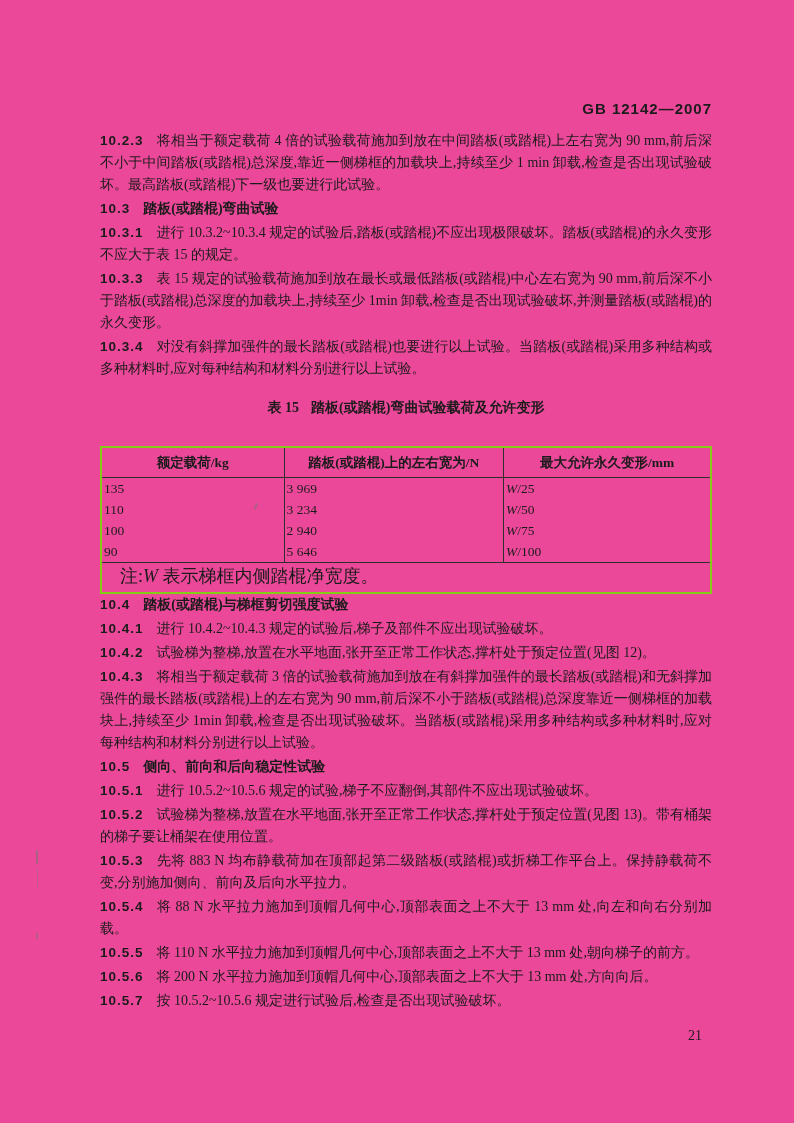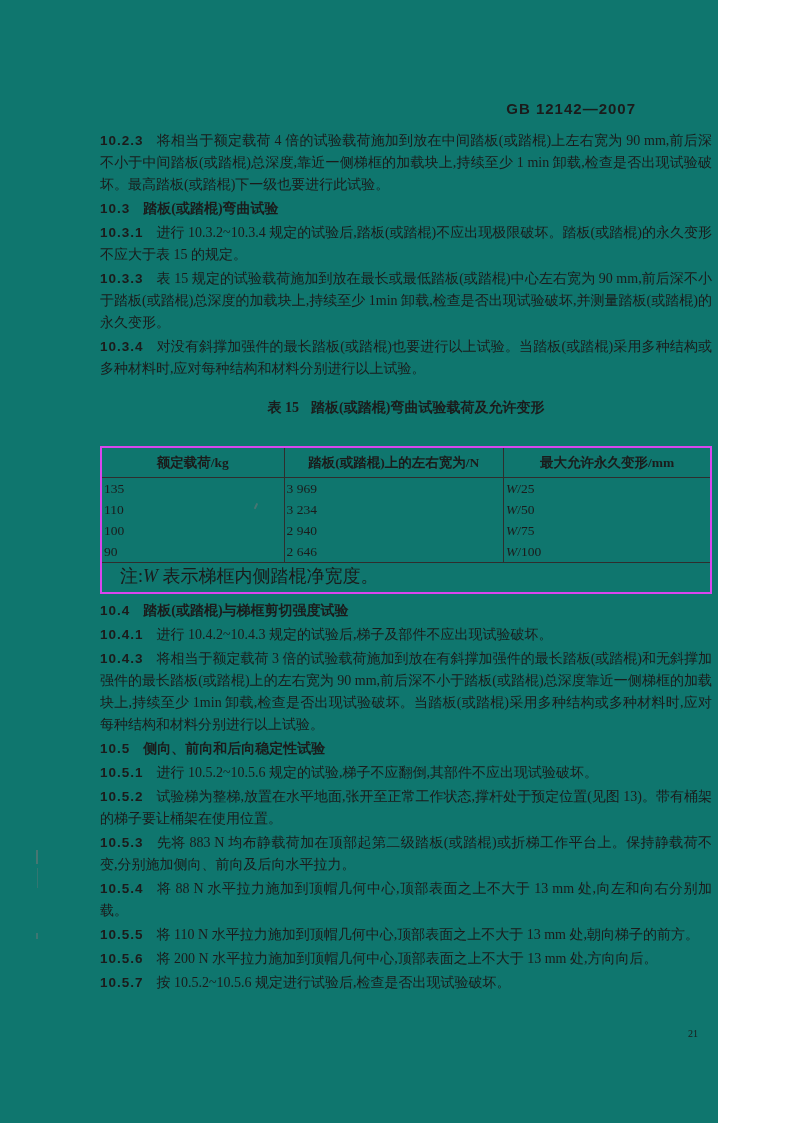"GB 12142—2007" .page { background: #0f766e -> #ec4899; width: 718px -> 794px }
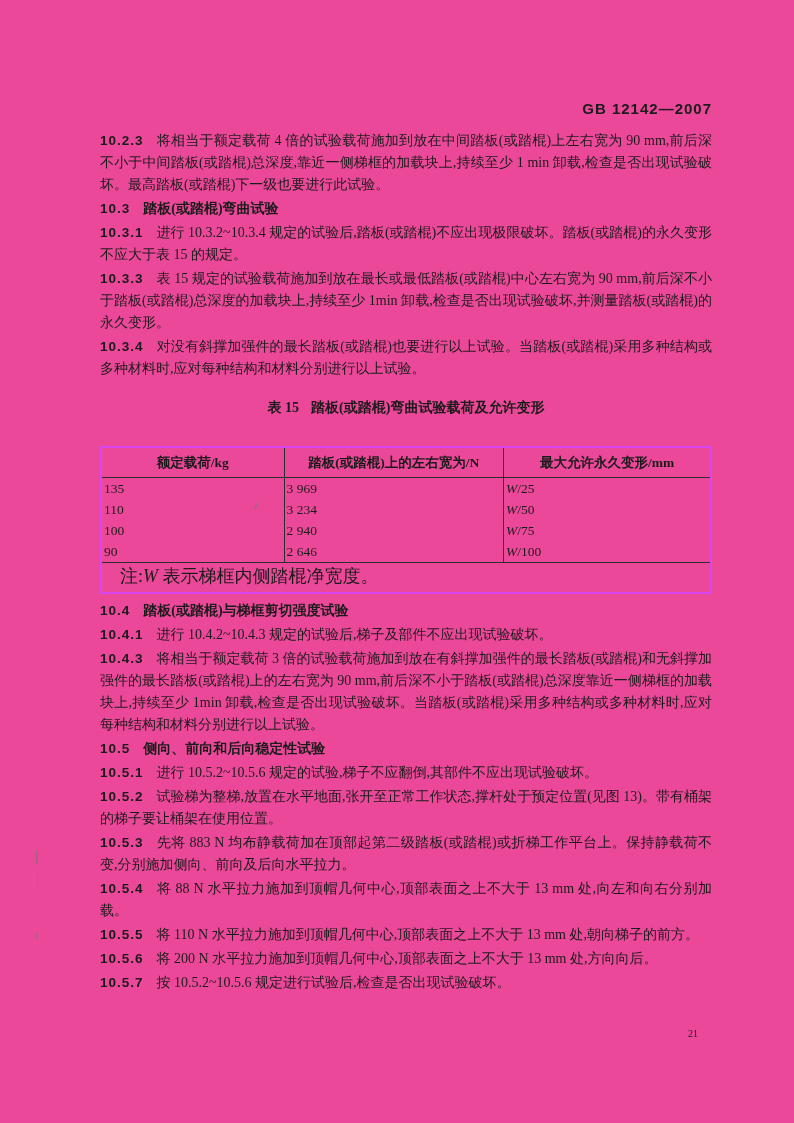"额定载荷/kg" table.t15 { border: 2px solid #d946ef -> 2px solid #84cc16 }
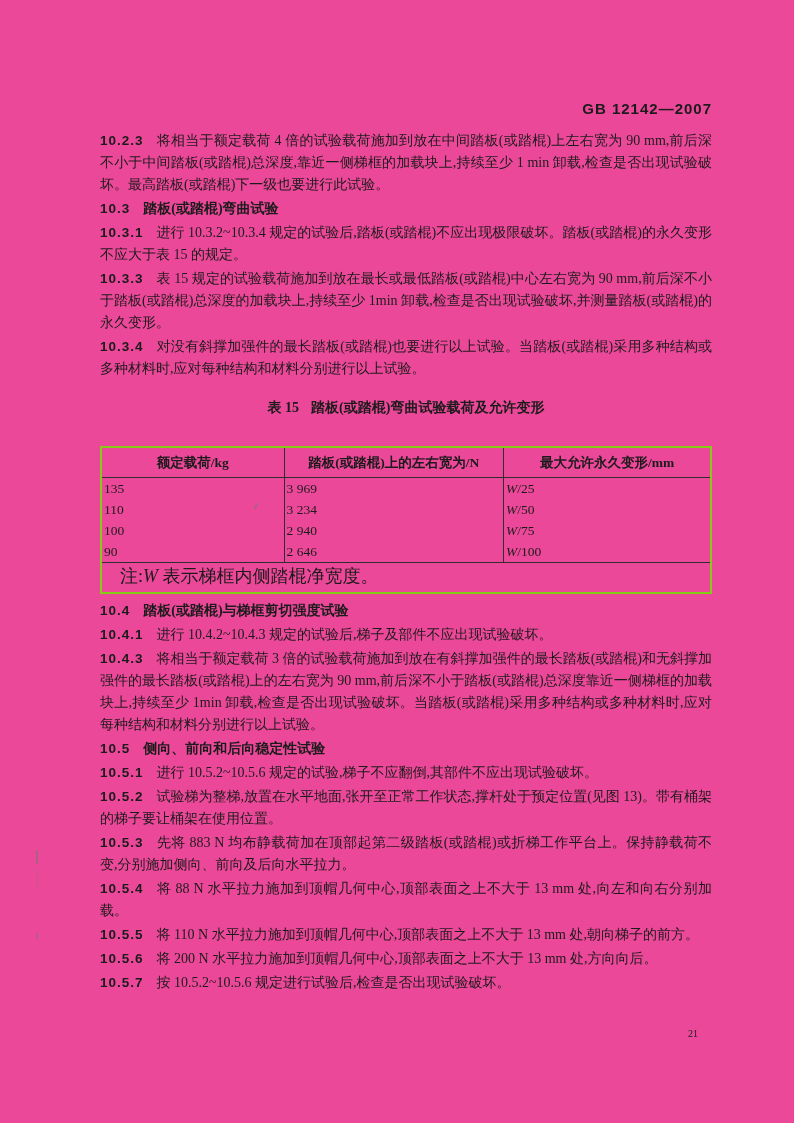"2 646" td.vline { text: 2 646 -> 5 646 }
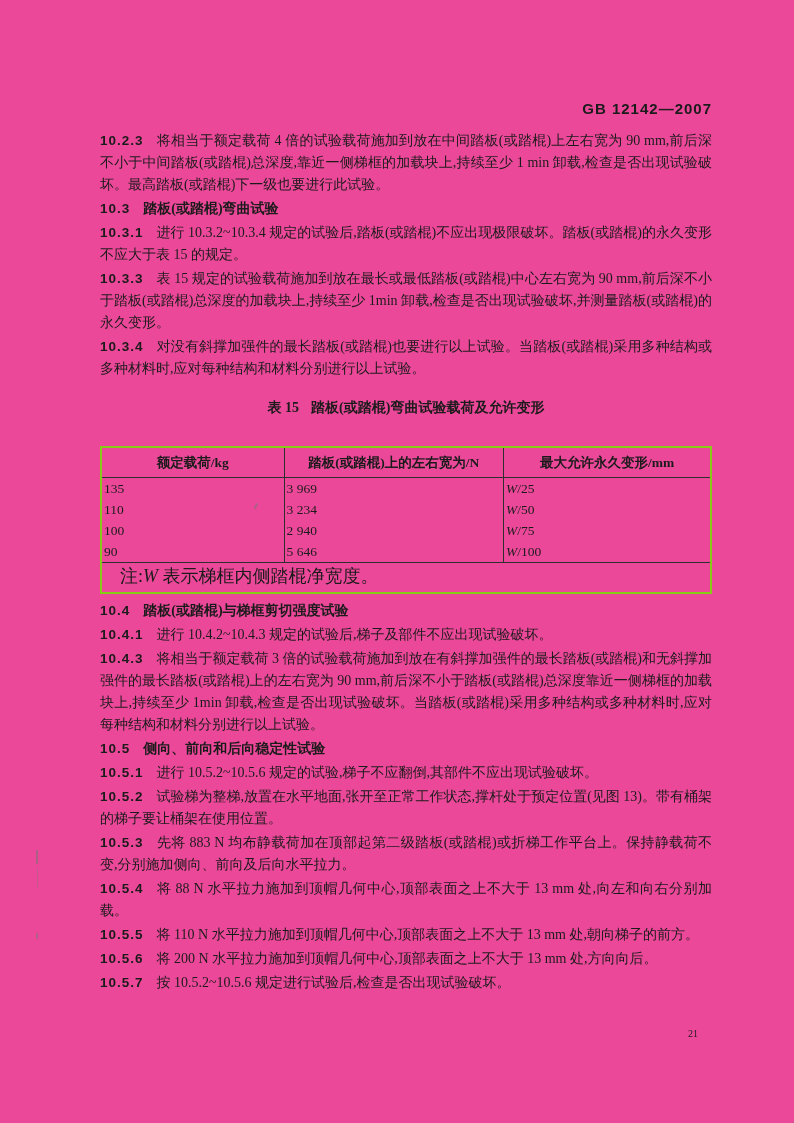"10.4 踏板(或踏棍)与梯框剪切强度试验" p.heading { margin-top: 6px -> 0 }
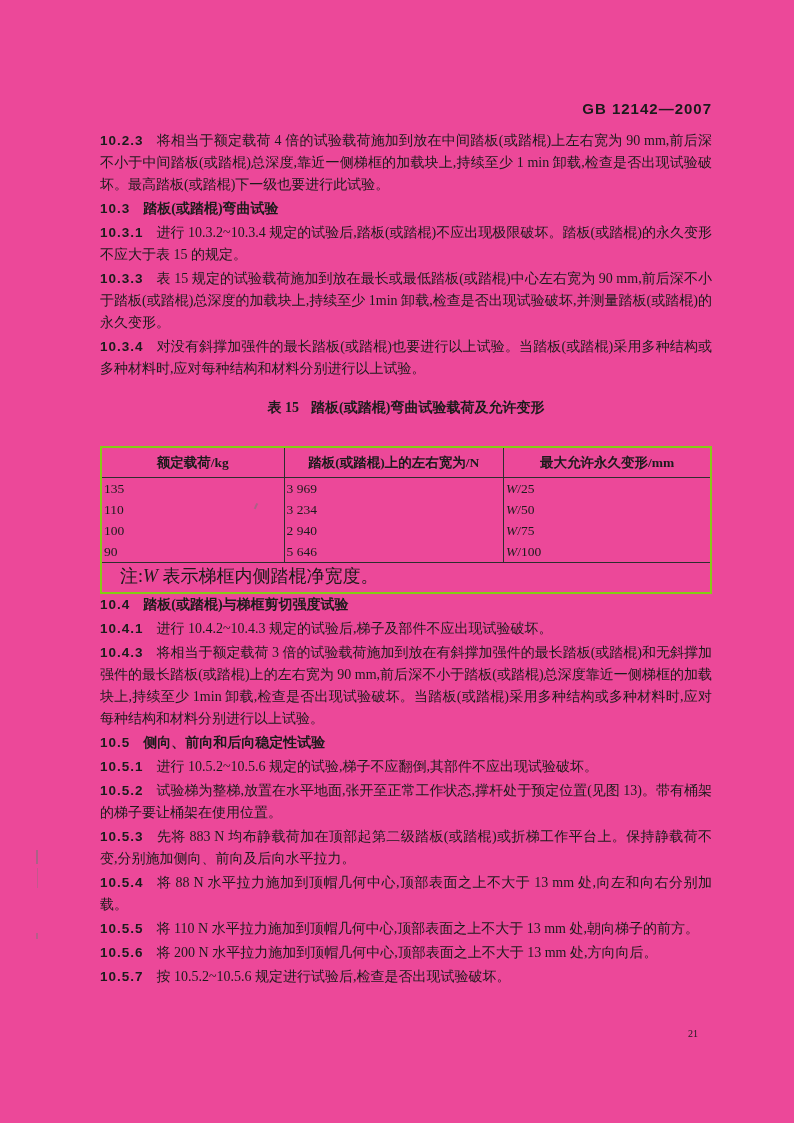"10.4.2" p.clause { html: none -> <p><span>10.4.2</span><span>试验梯为整梯,放置在水平地面,张开至正常工作状态,撑杆处于预定位置(见图 12)。</span></p> }
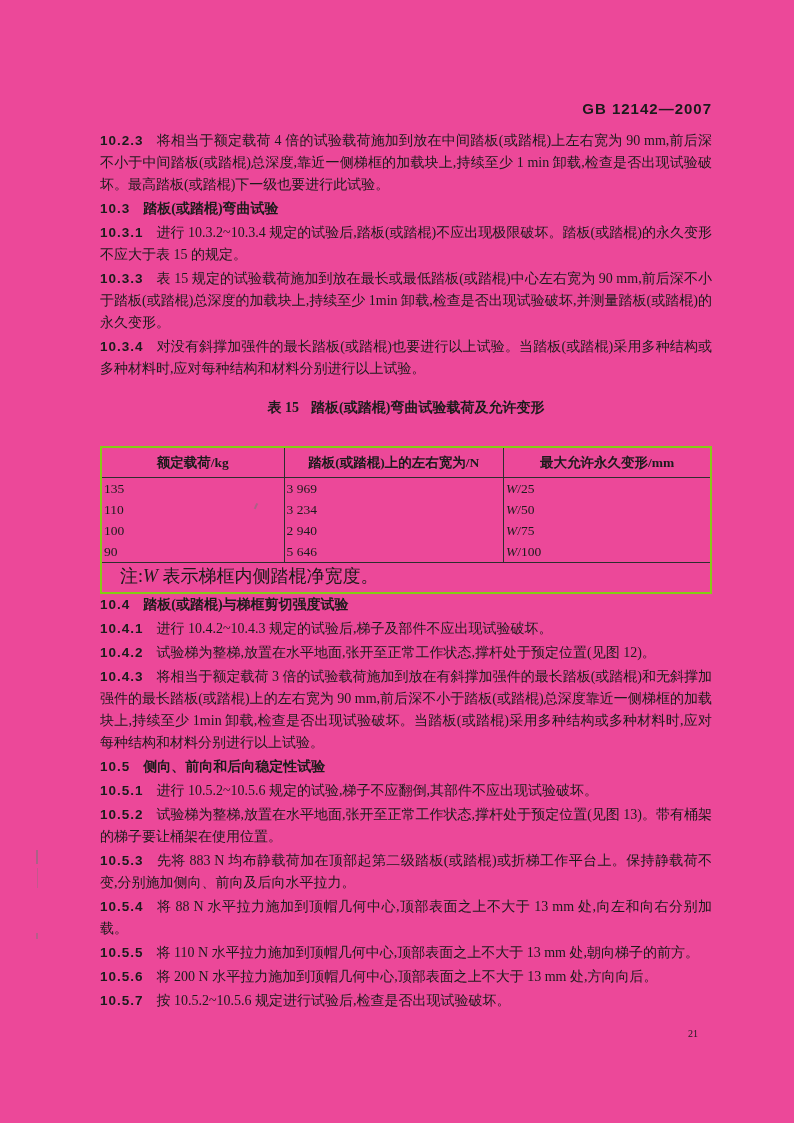"21" .page-num { font-size: 10px -> 14px }
